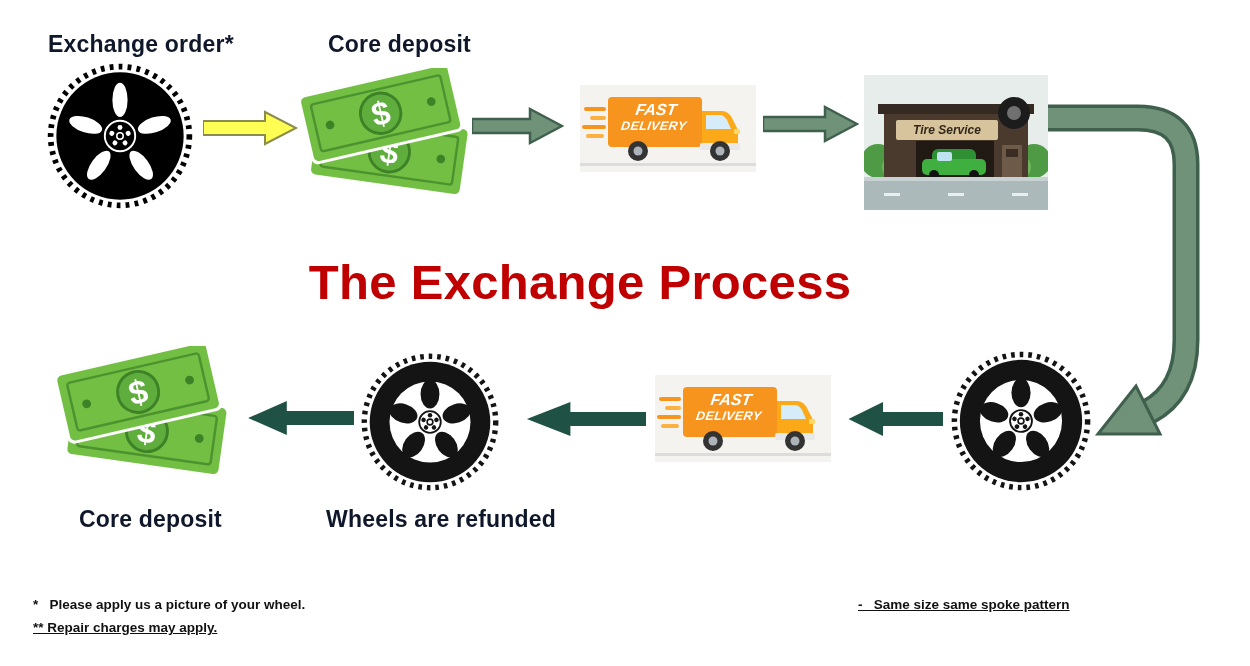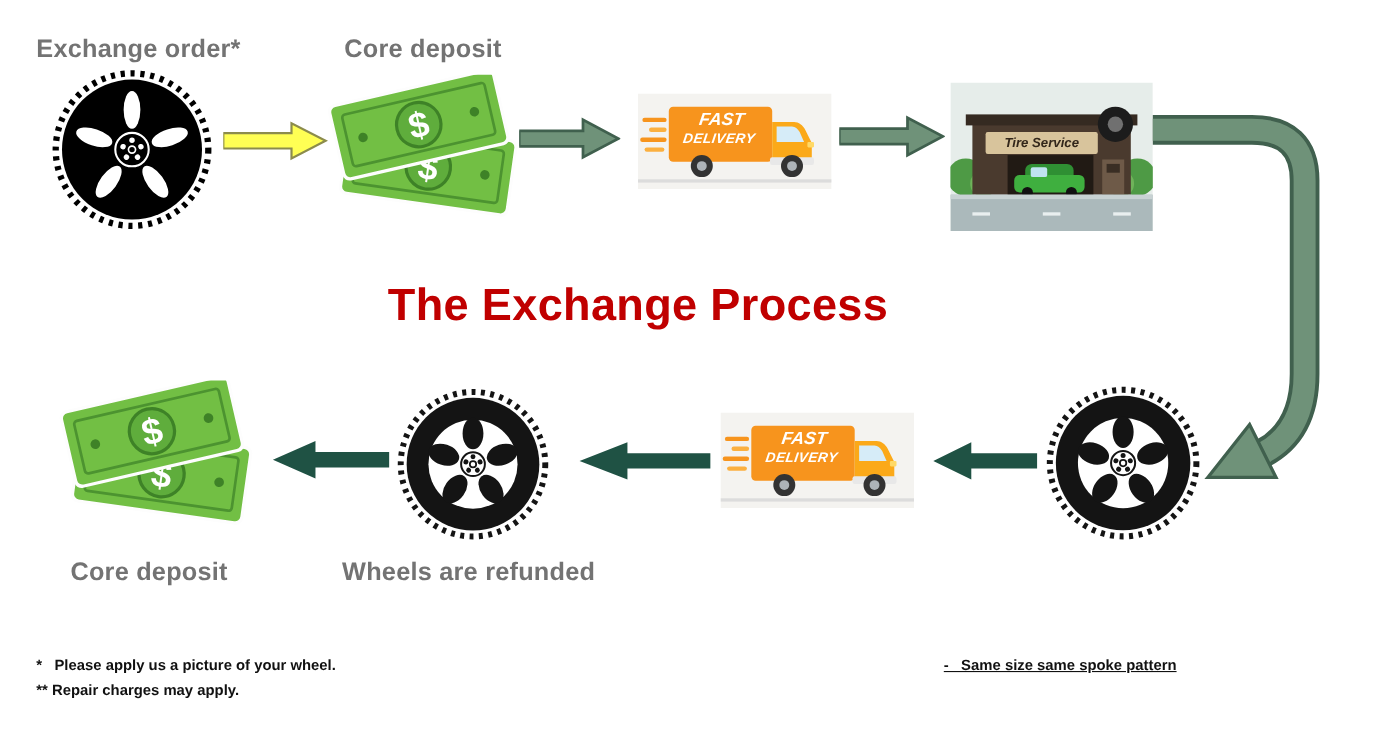"Exchange order*" .lbl { color: #737373 -> #0f172a; margin-left: none -> 15px }
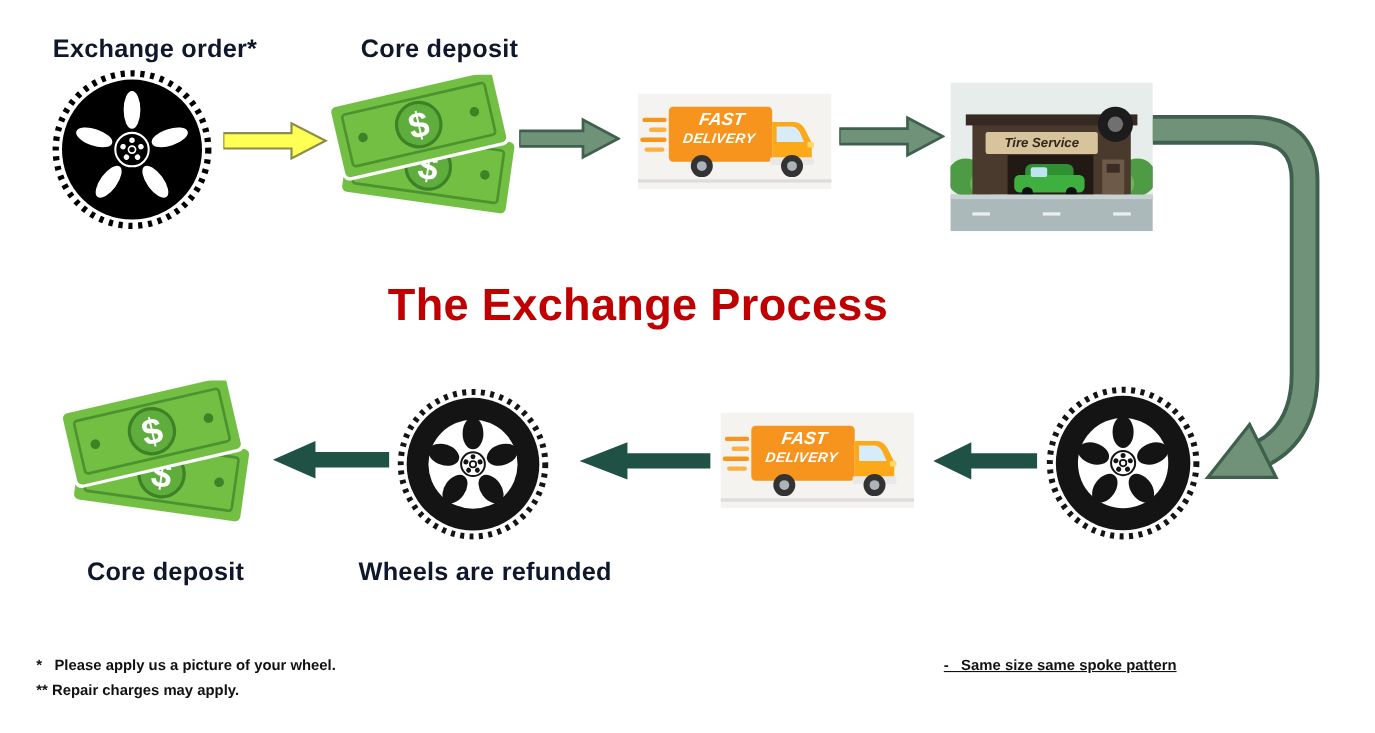"The Exchange Process" .title { font-size: 41px -> 49px }
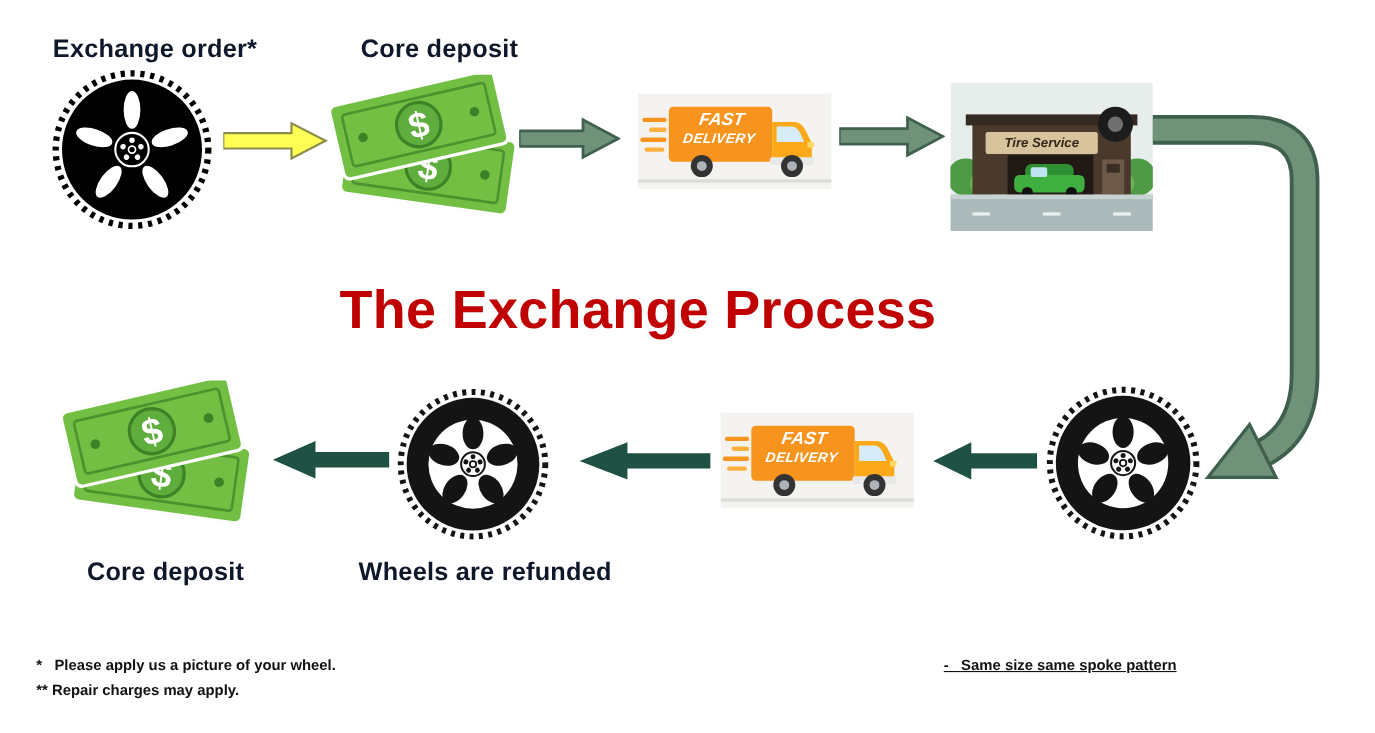"** Repair charges may apply." div.foot { text-decoration: none -> underline }
